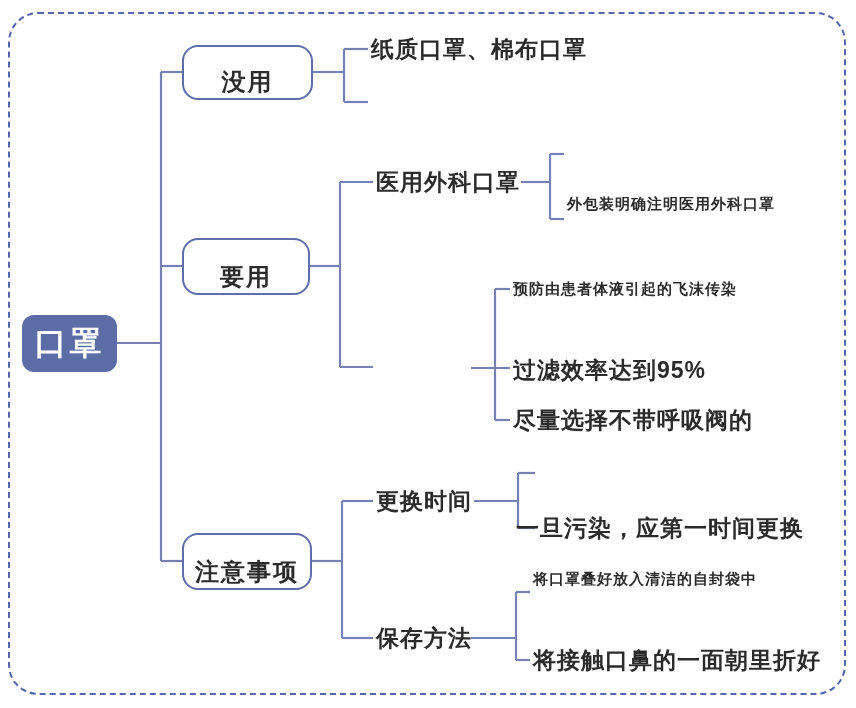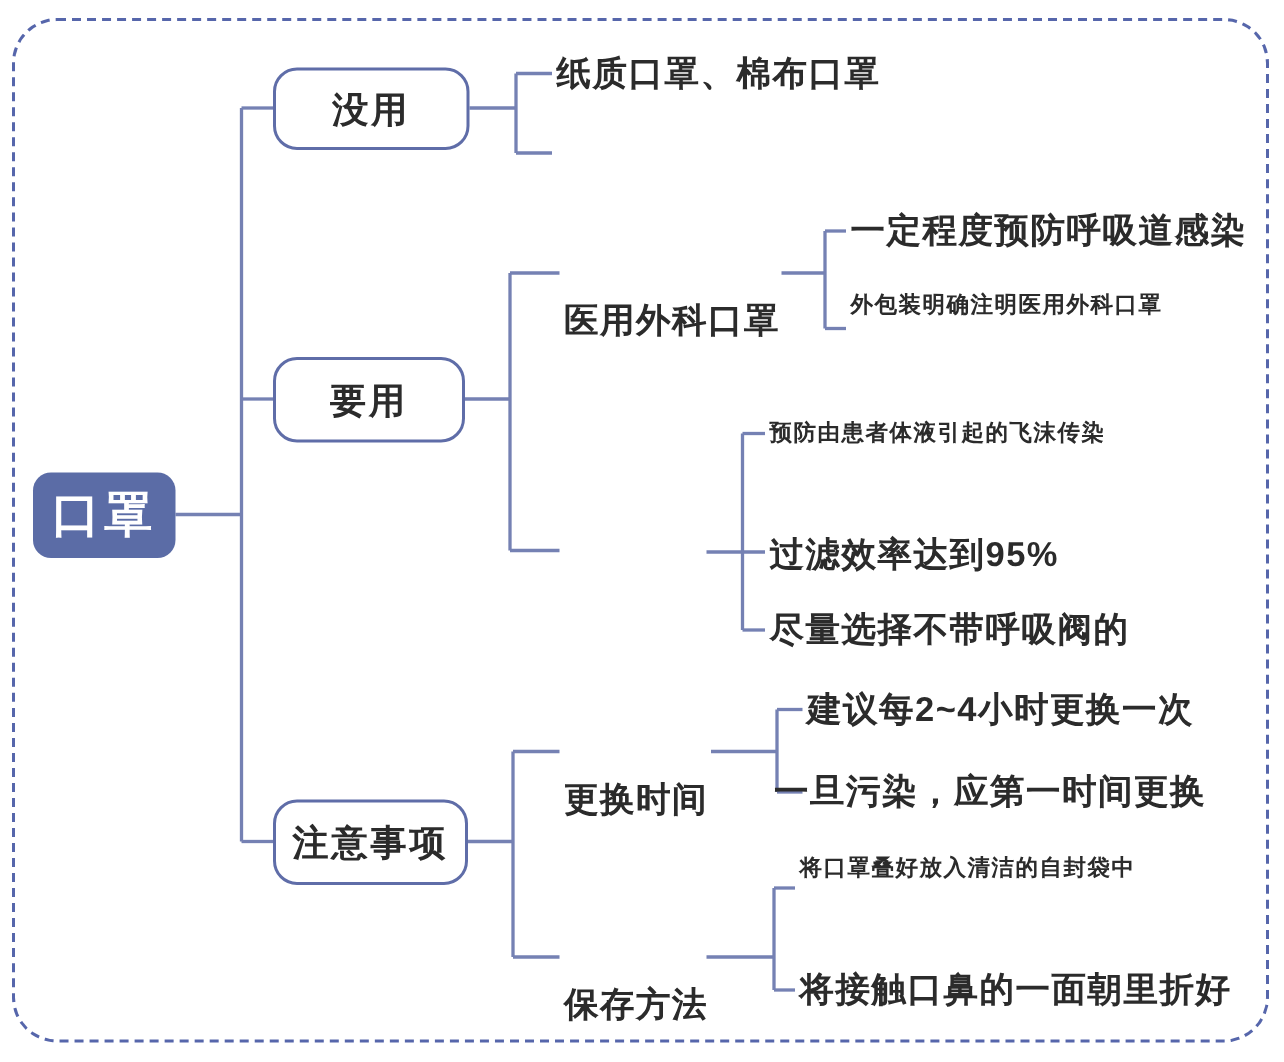"没用" .node-box { align-items: center -> flex-end }
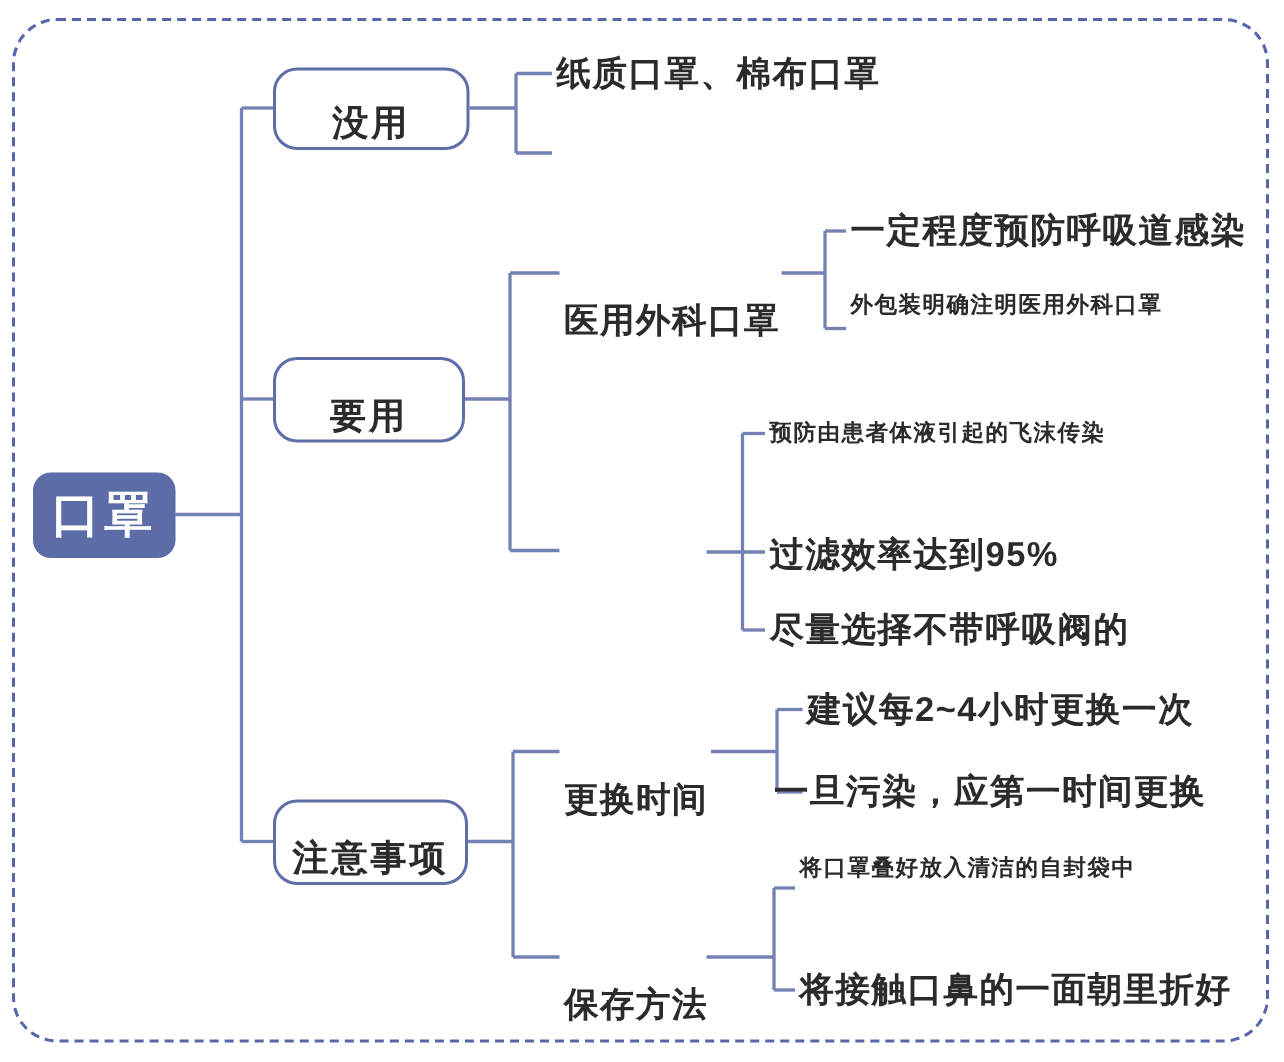"一定程度预防呼吸道感染" div.leaf { html: <div>一定程度预防呼吸道感染</div> -> none }
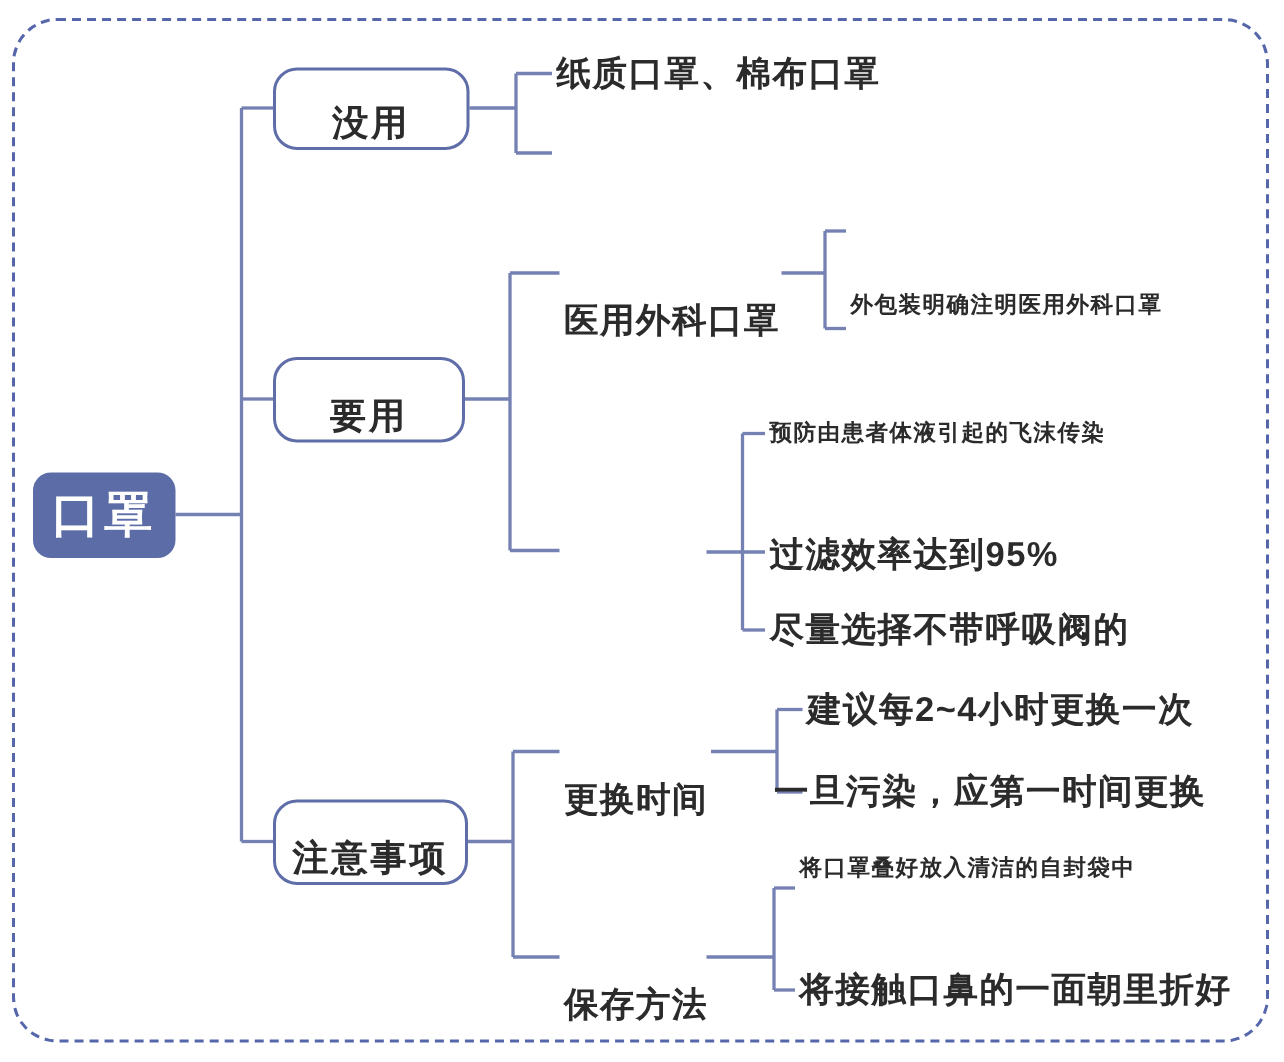"医用外科口罩" .mid-label { margin-top: 32px -> none }
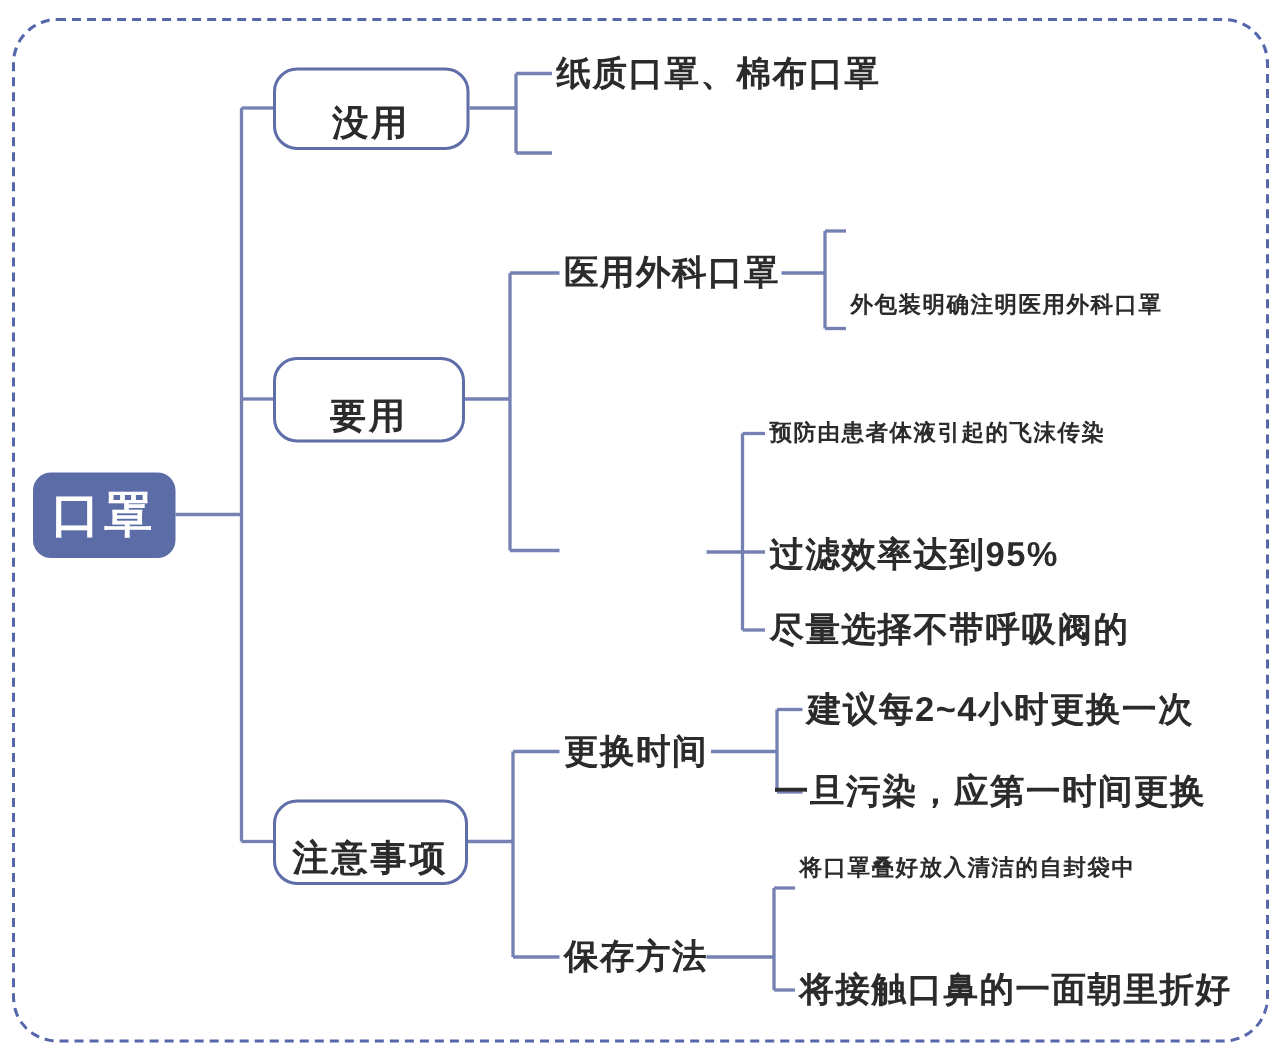"建议每2~4小时更换一次" div.leaf { html: <div>建议每2~4小时更换一次</div> -> none }
